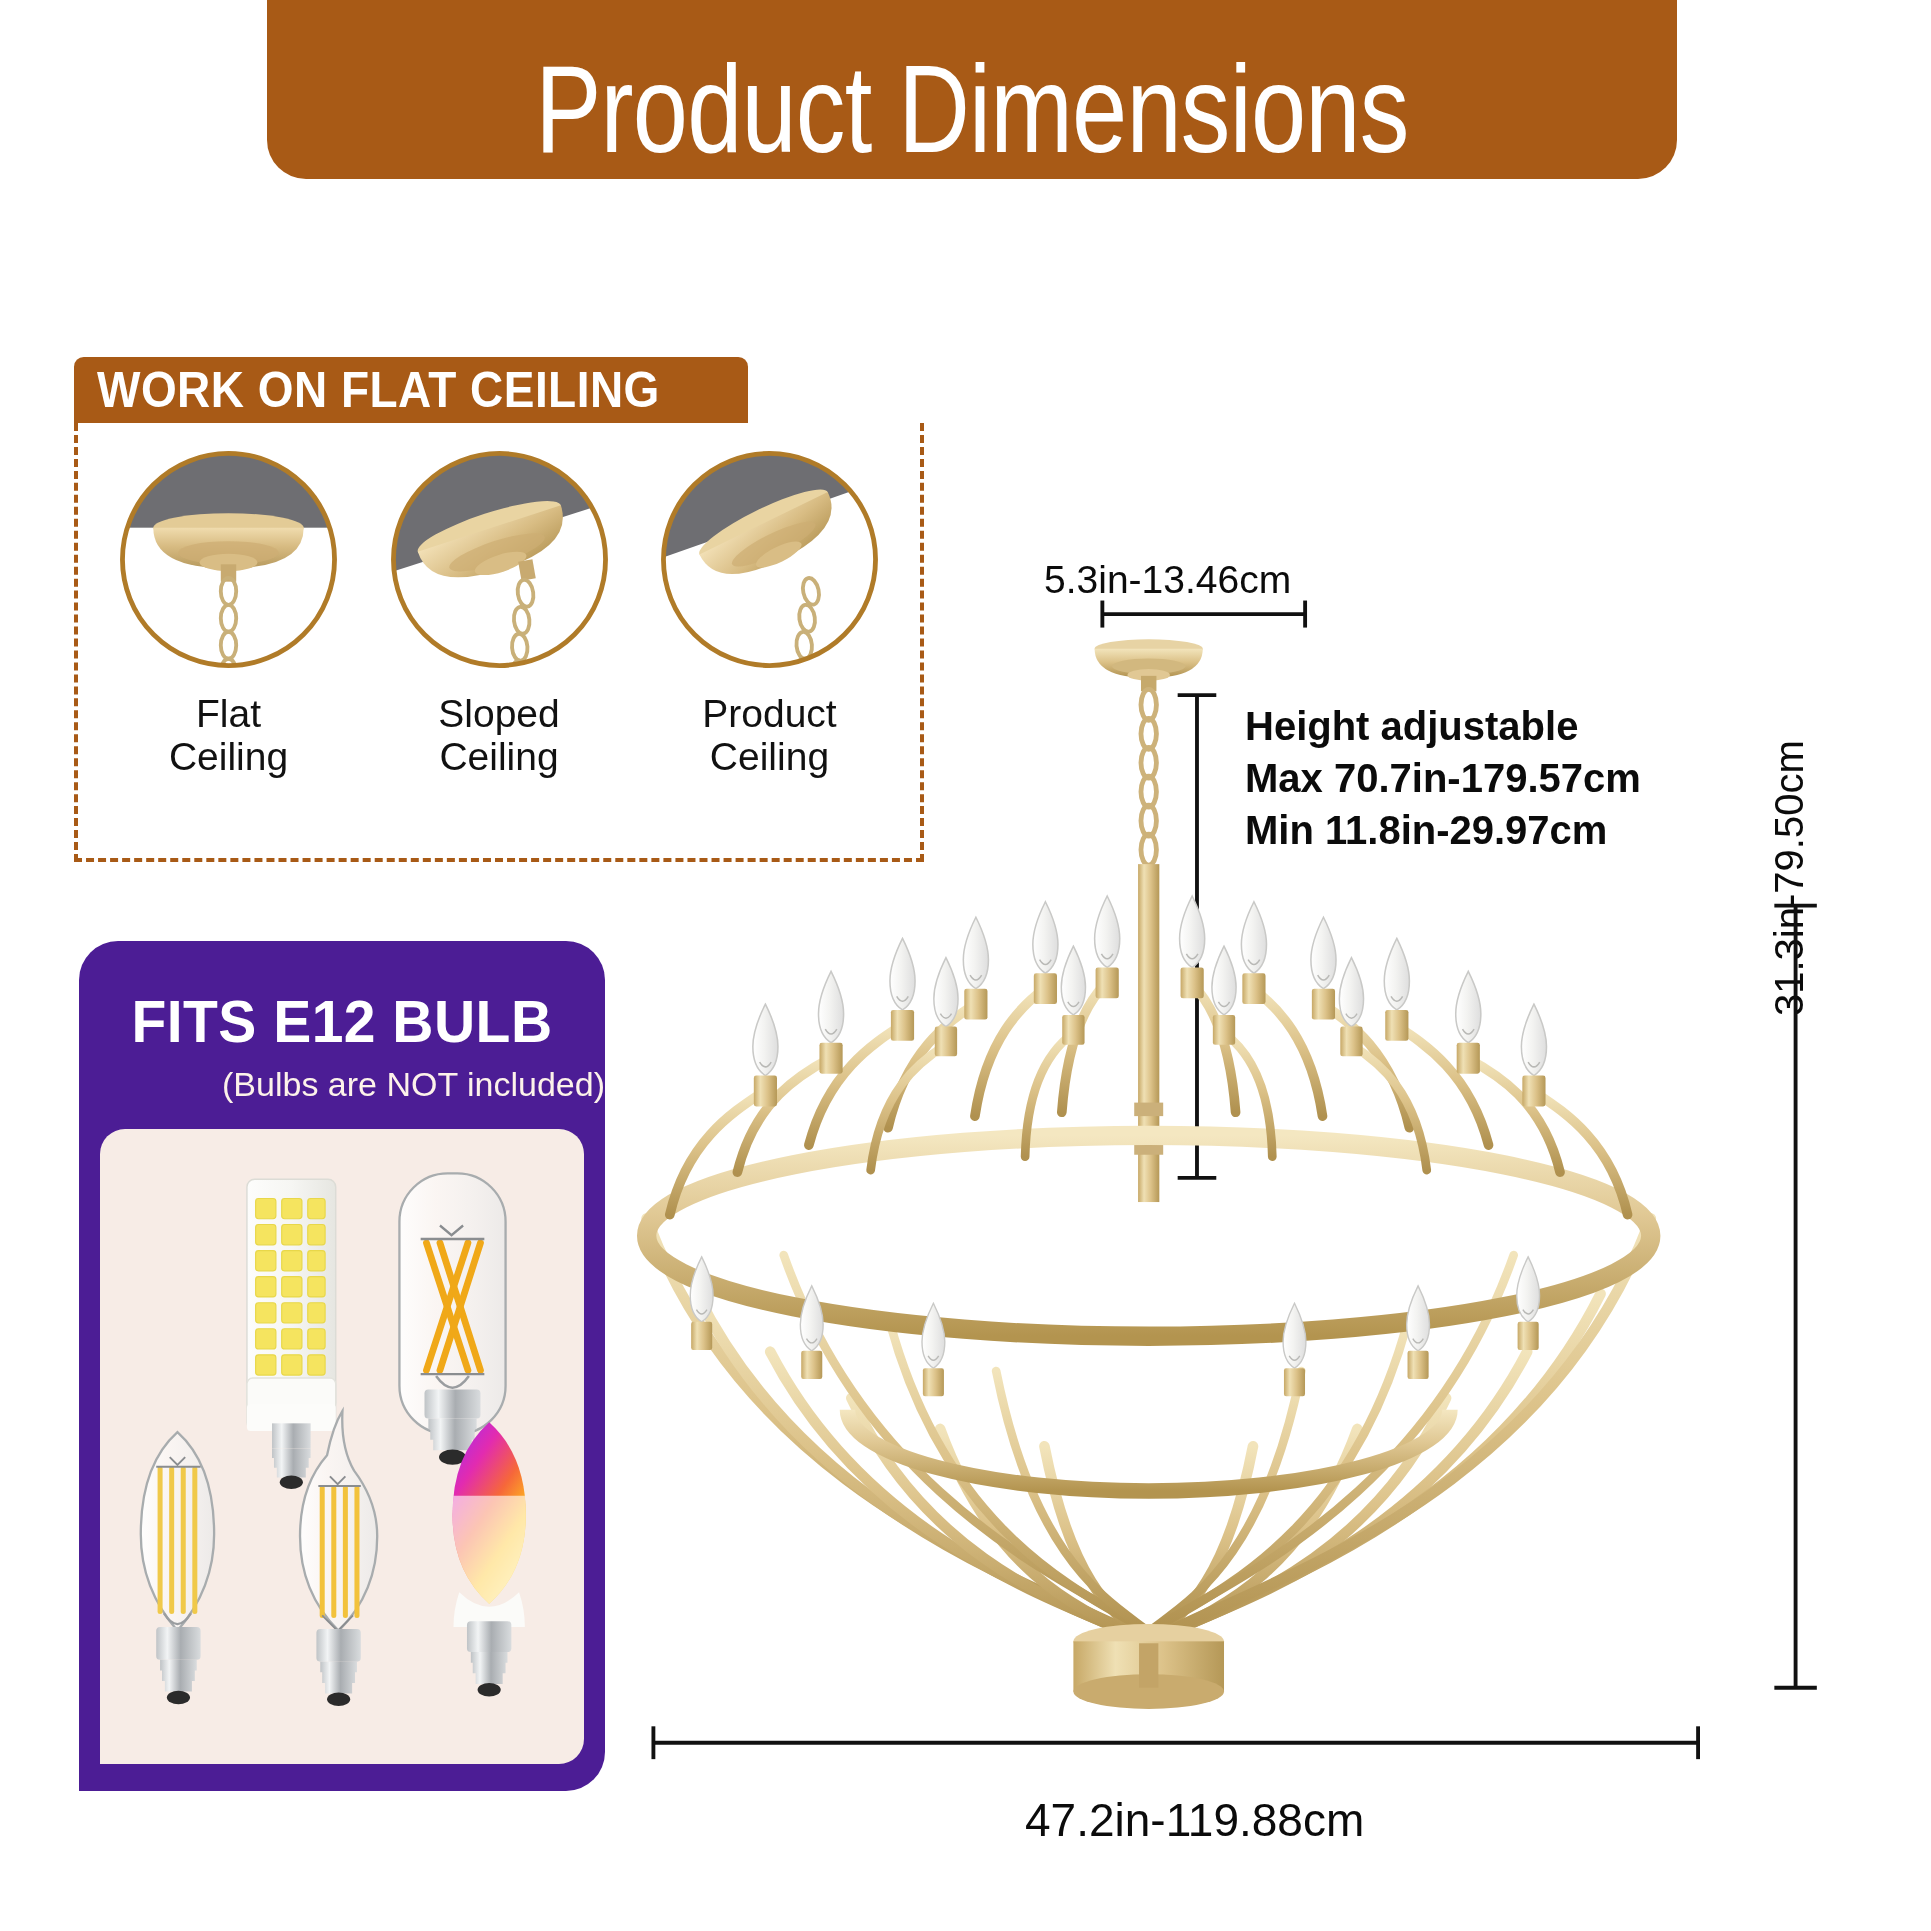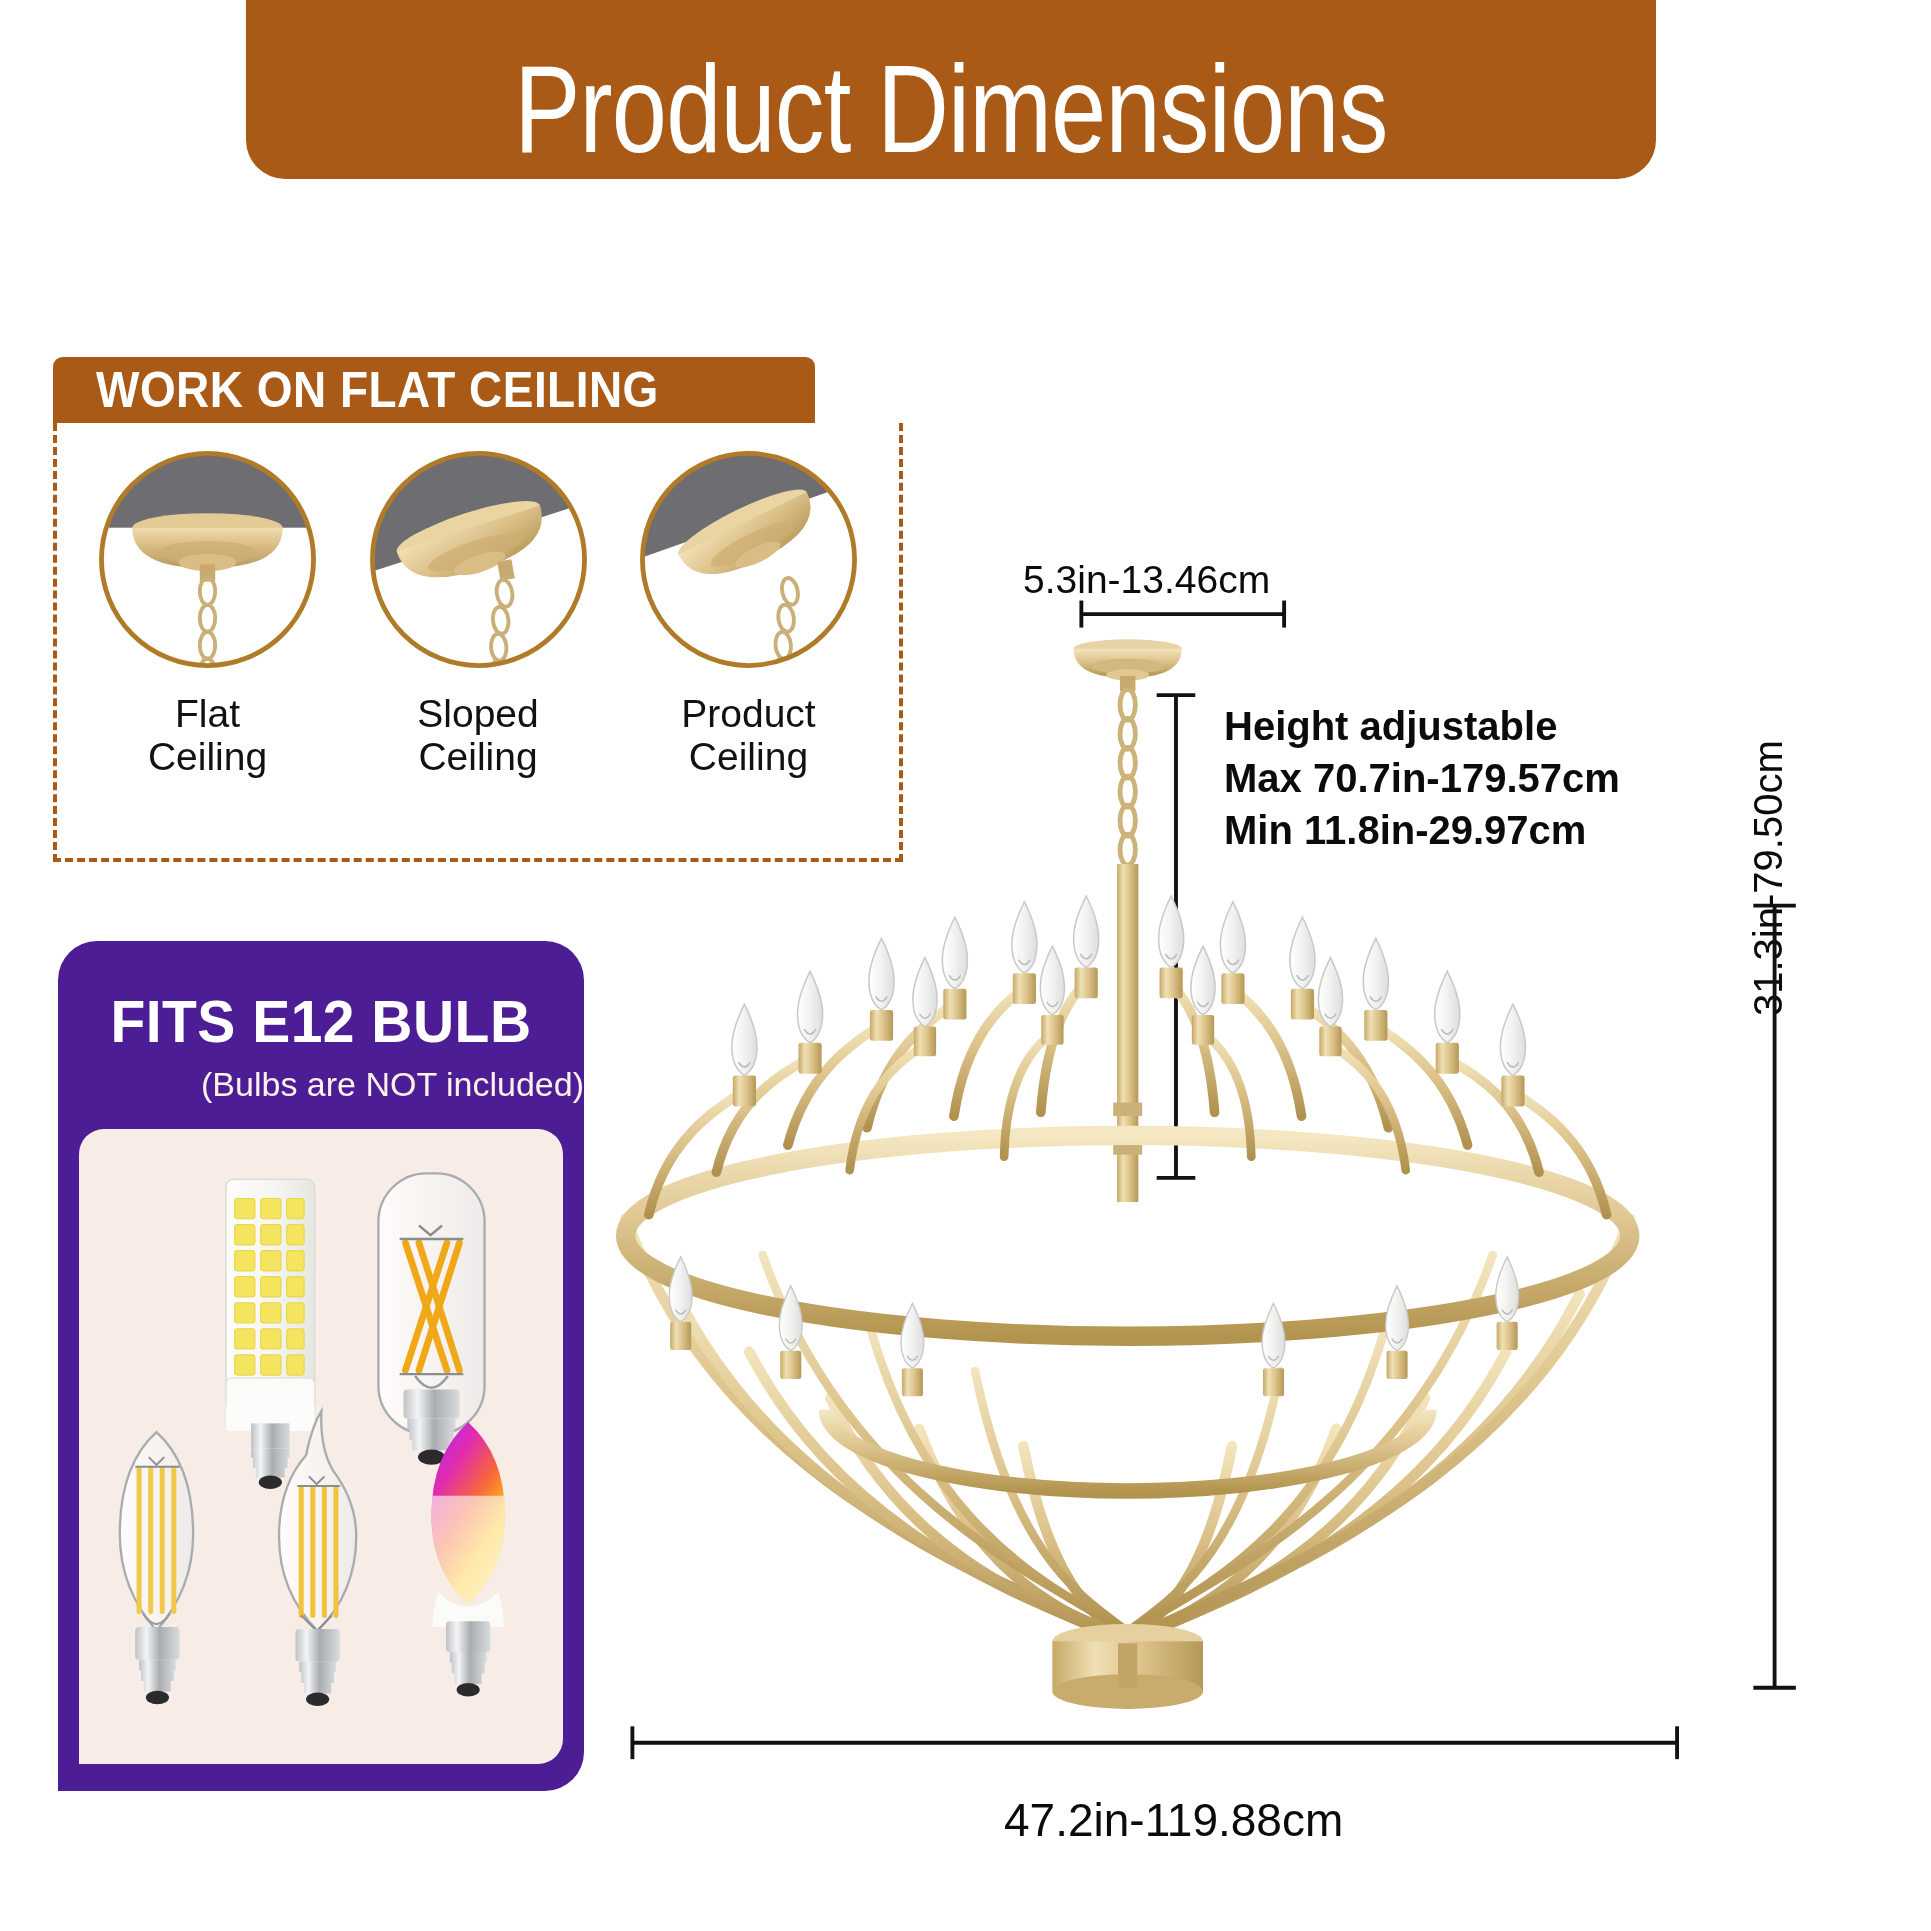"Product Dimensions" .stage { margin-left: none -> 21px }
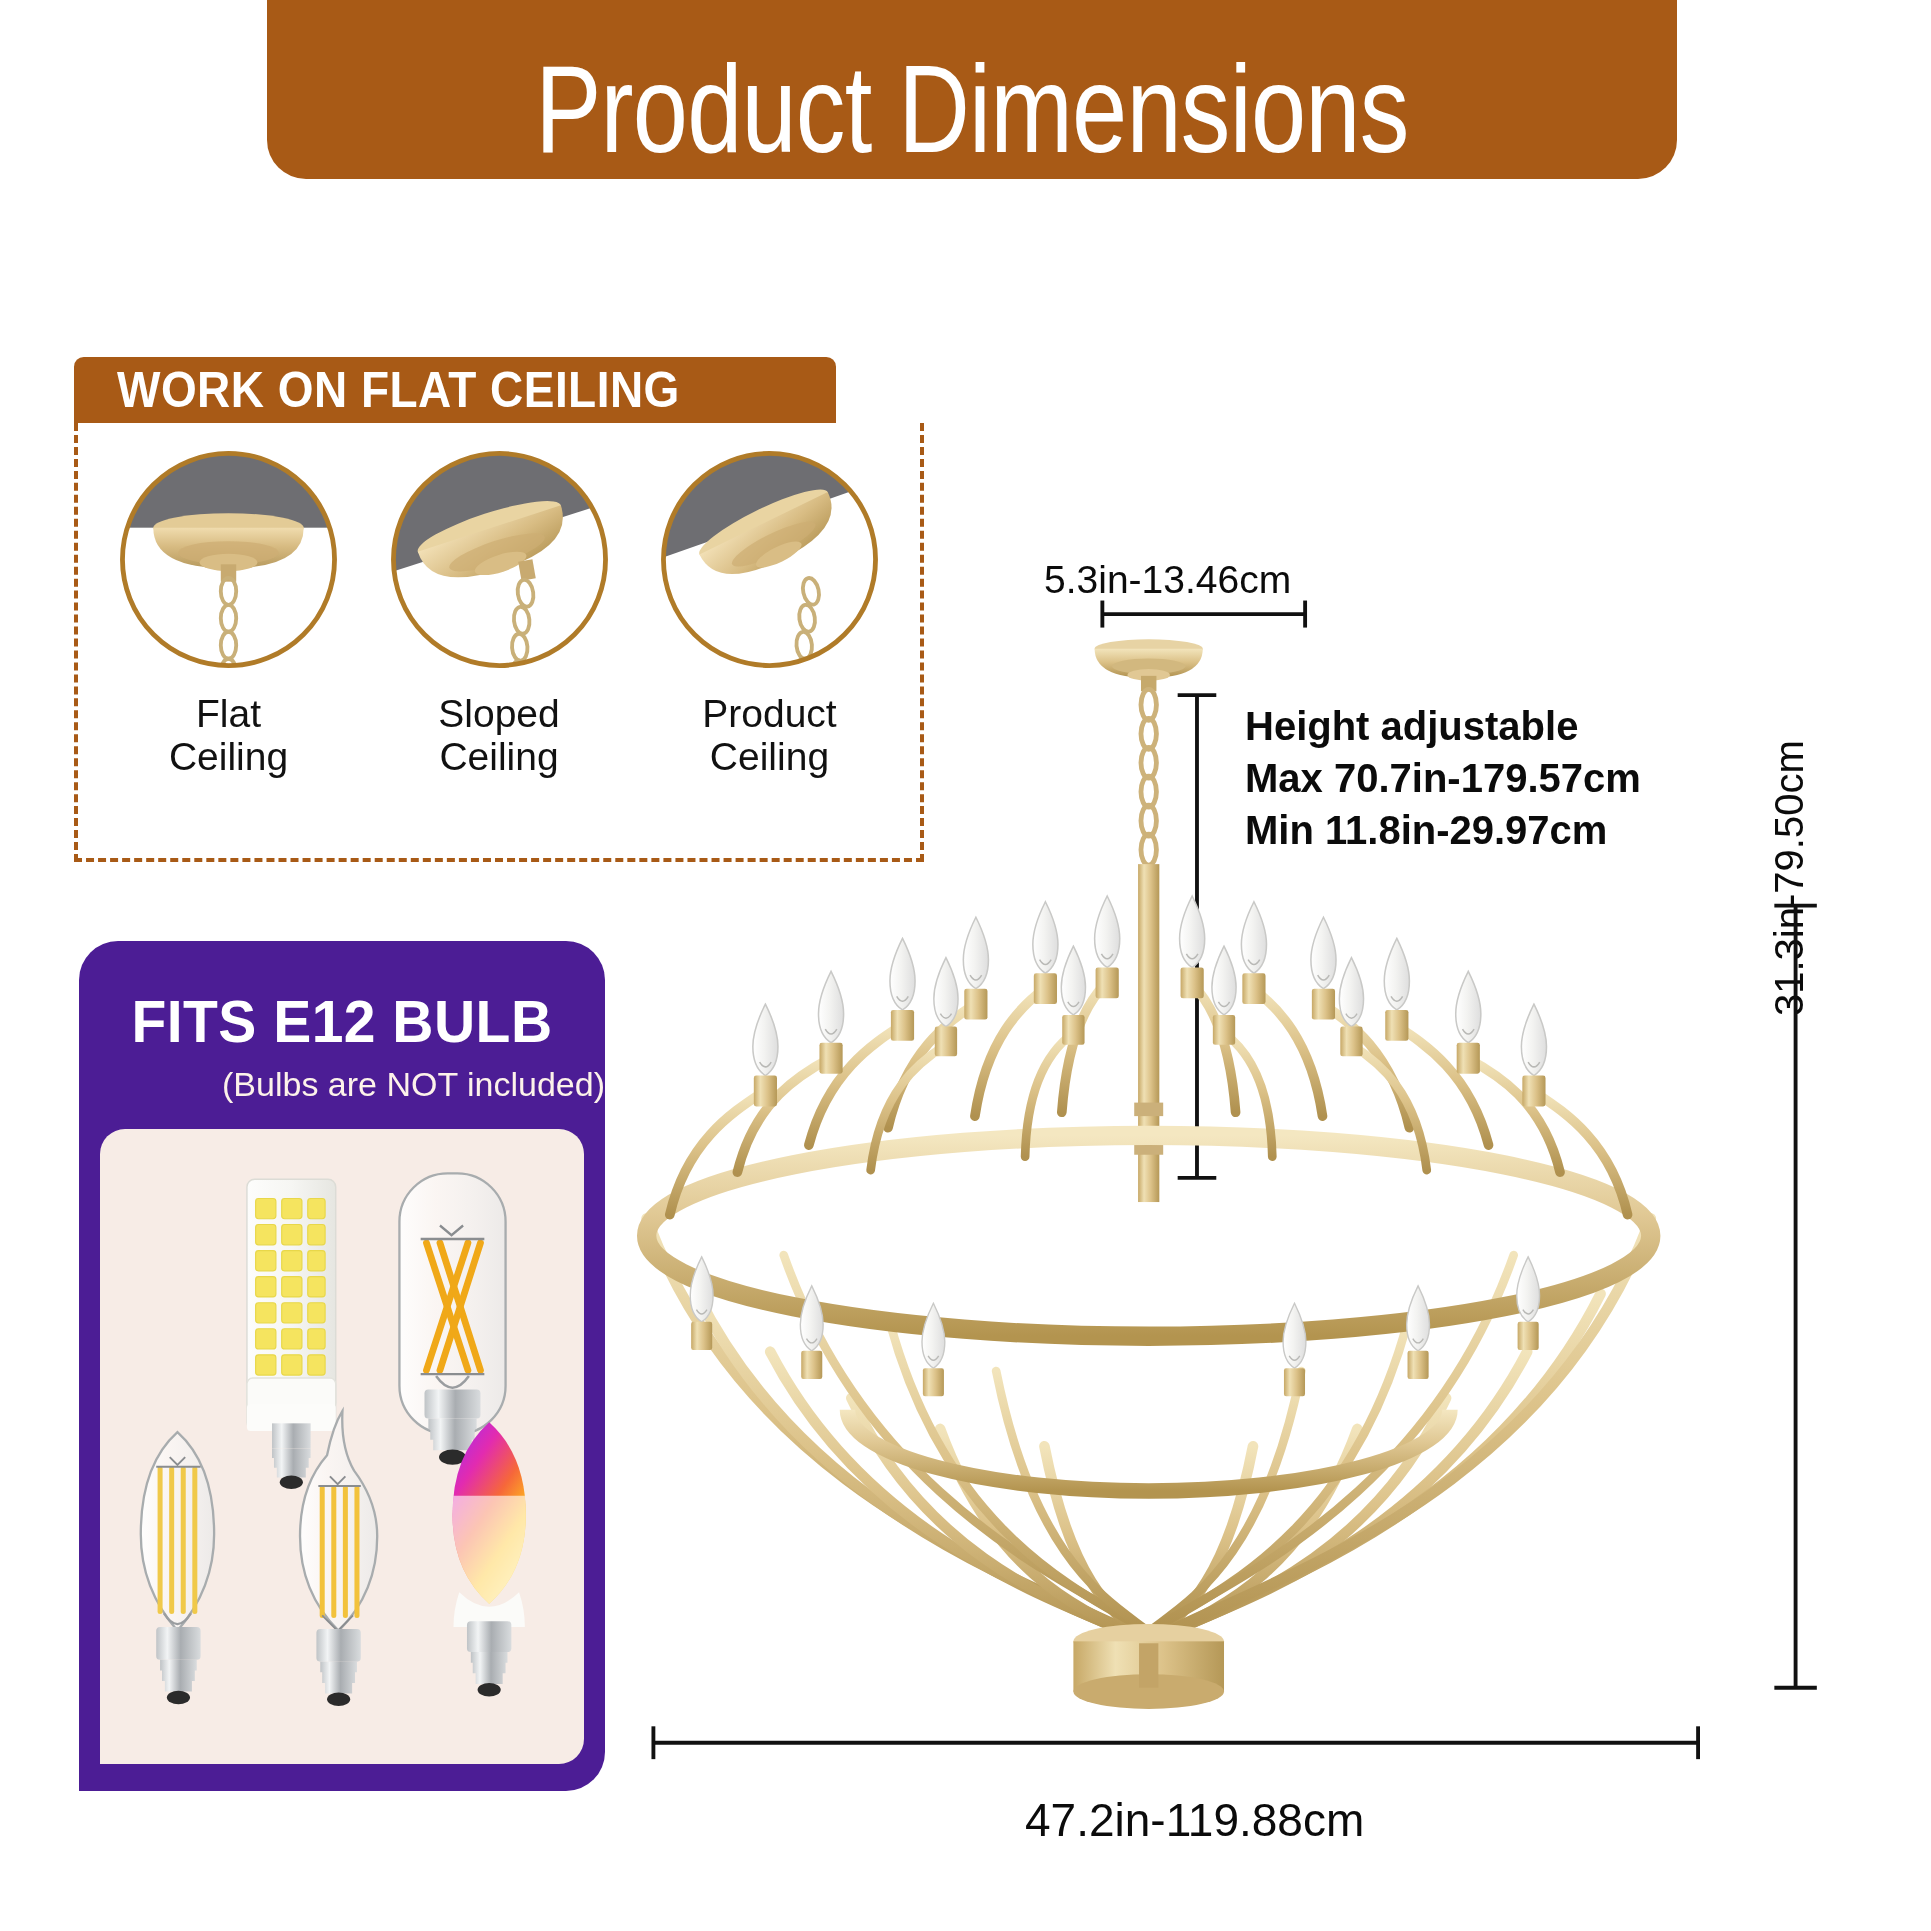"WORK ON FLAT CEILING" .ceil-label { padding-left: 43px -> 23px; width: 762px -> 674px }
